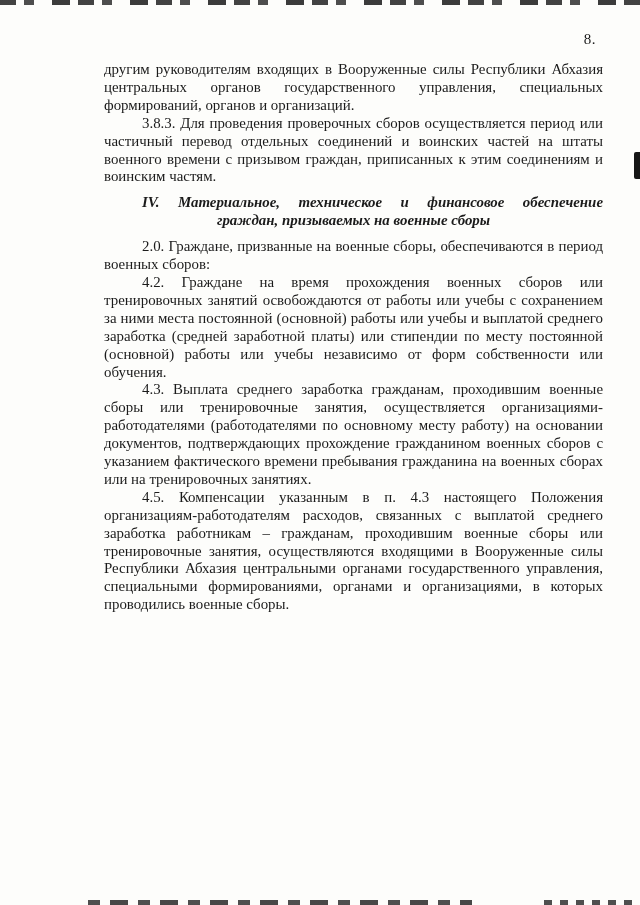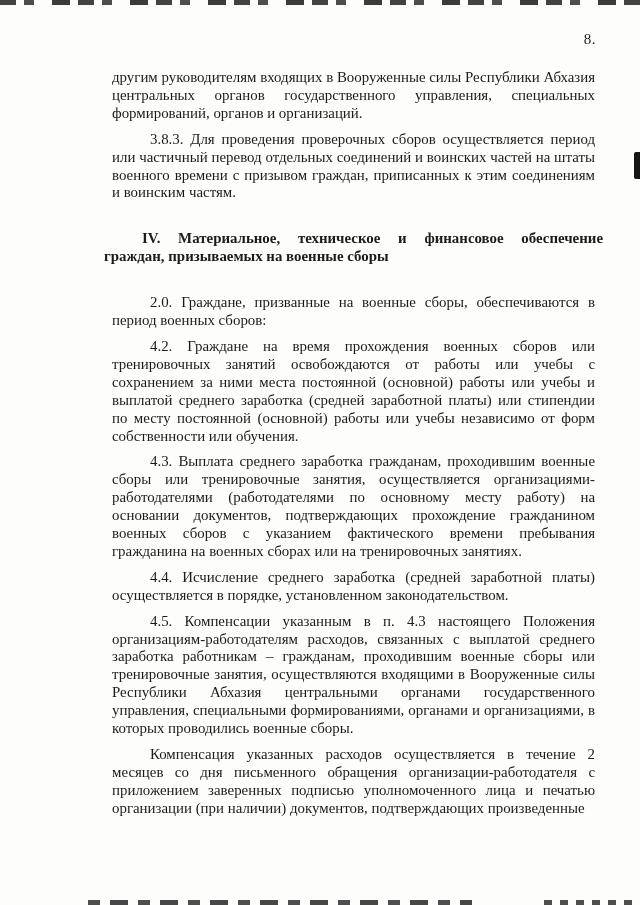"другим руководителям входящих в" .para { margin: 8px -> 0 }
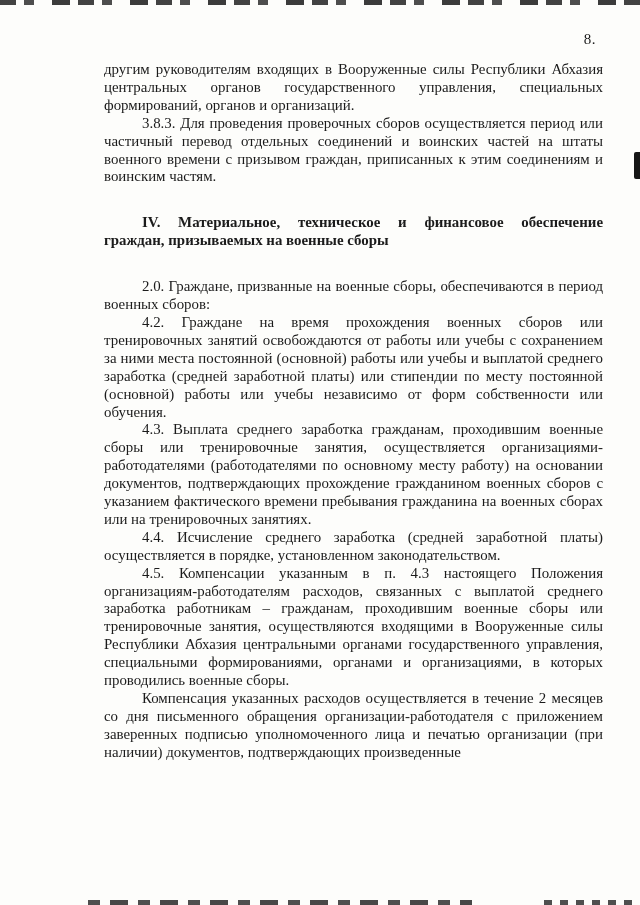"IV. Материальное, техническое и" .section-heading { font-style: none -> italic; margin: 28px 0 -> 8px 0 }
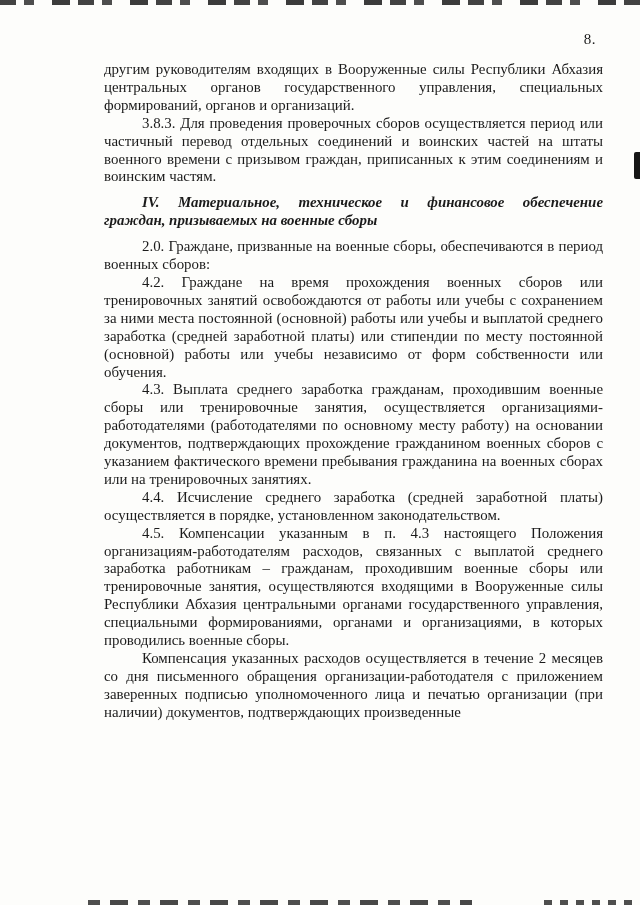"граждан, призываемых на военные сборы" .section-heading .hl2 { text-align: left -> center }
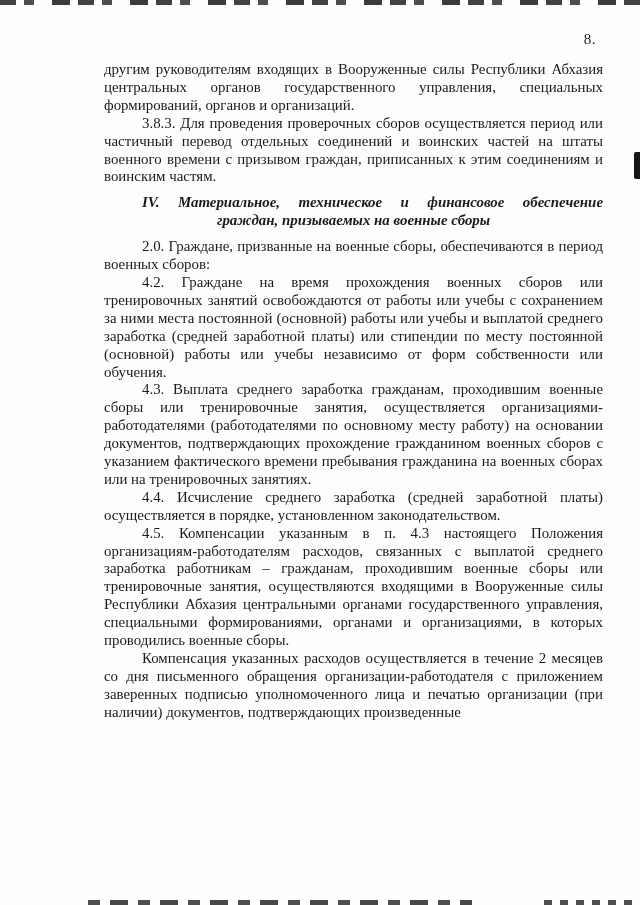"4.4. Исчисление среднего заработка" p.para { html: <p>4.4. Исчисление среднего заработка (средней заработной платы) осуществляется в порядке, установленном законодательством.</p> -> none }
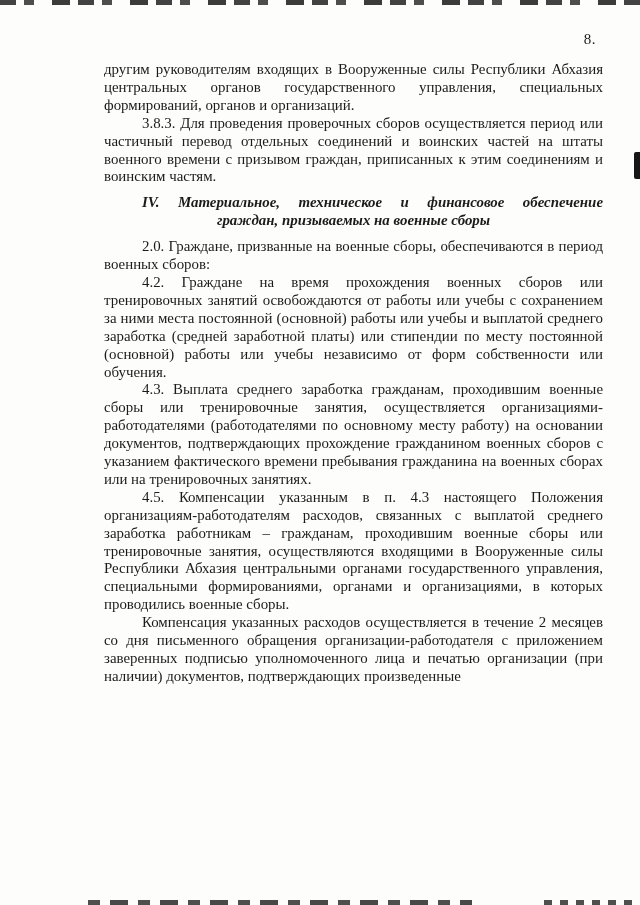"Компенсация указанных расходов" p.para { html: <p>Компенсация указанных расходов осуществляется в течение 2 месяцев со дня письменного обращения организации-работодателя с приложением заверенных подписью уполномоченного лица и печатью организации (при наличии) документов, подтверждающих произведенные</p> -> none }
